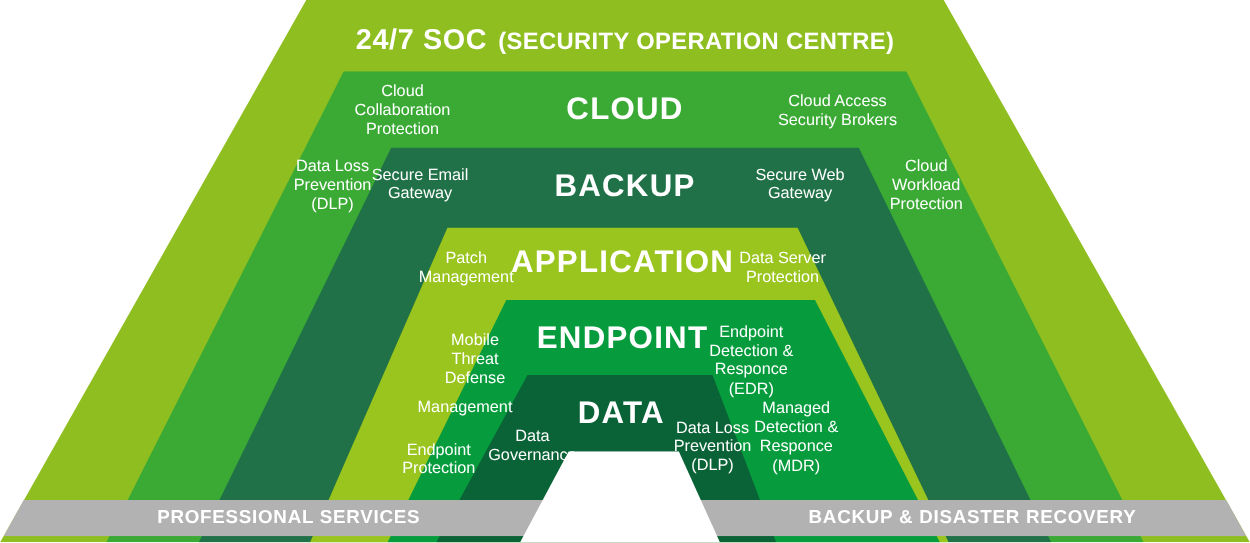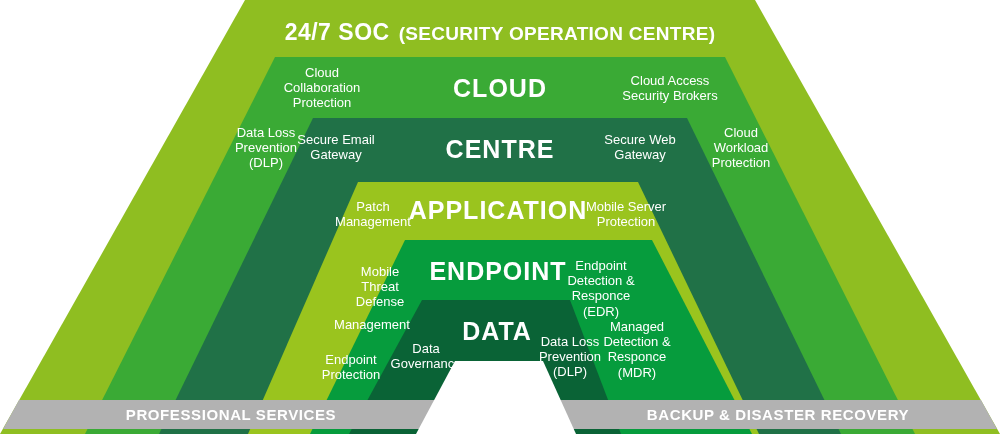"CENTRE" div.txt { text: CENTRE -> BACKUP }
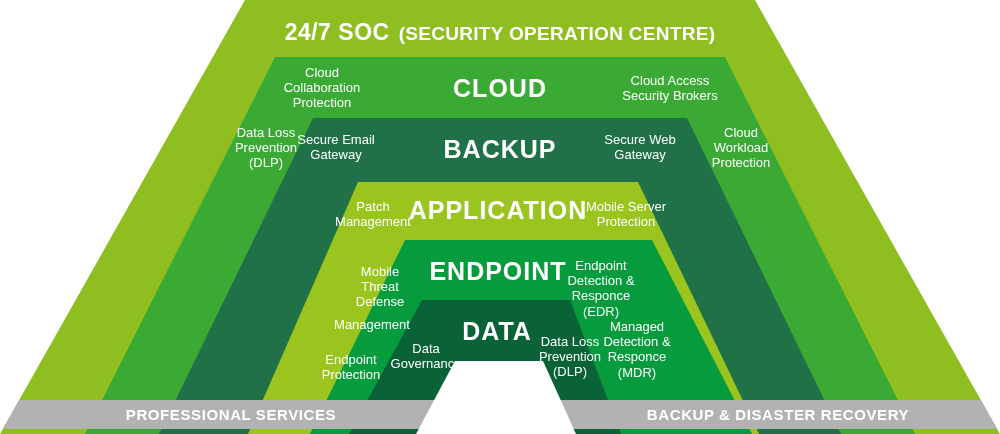"Mobile Server" div.txt { text: Mobile -> Data }
